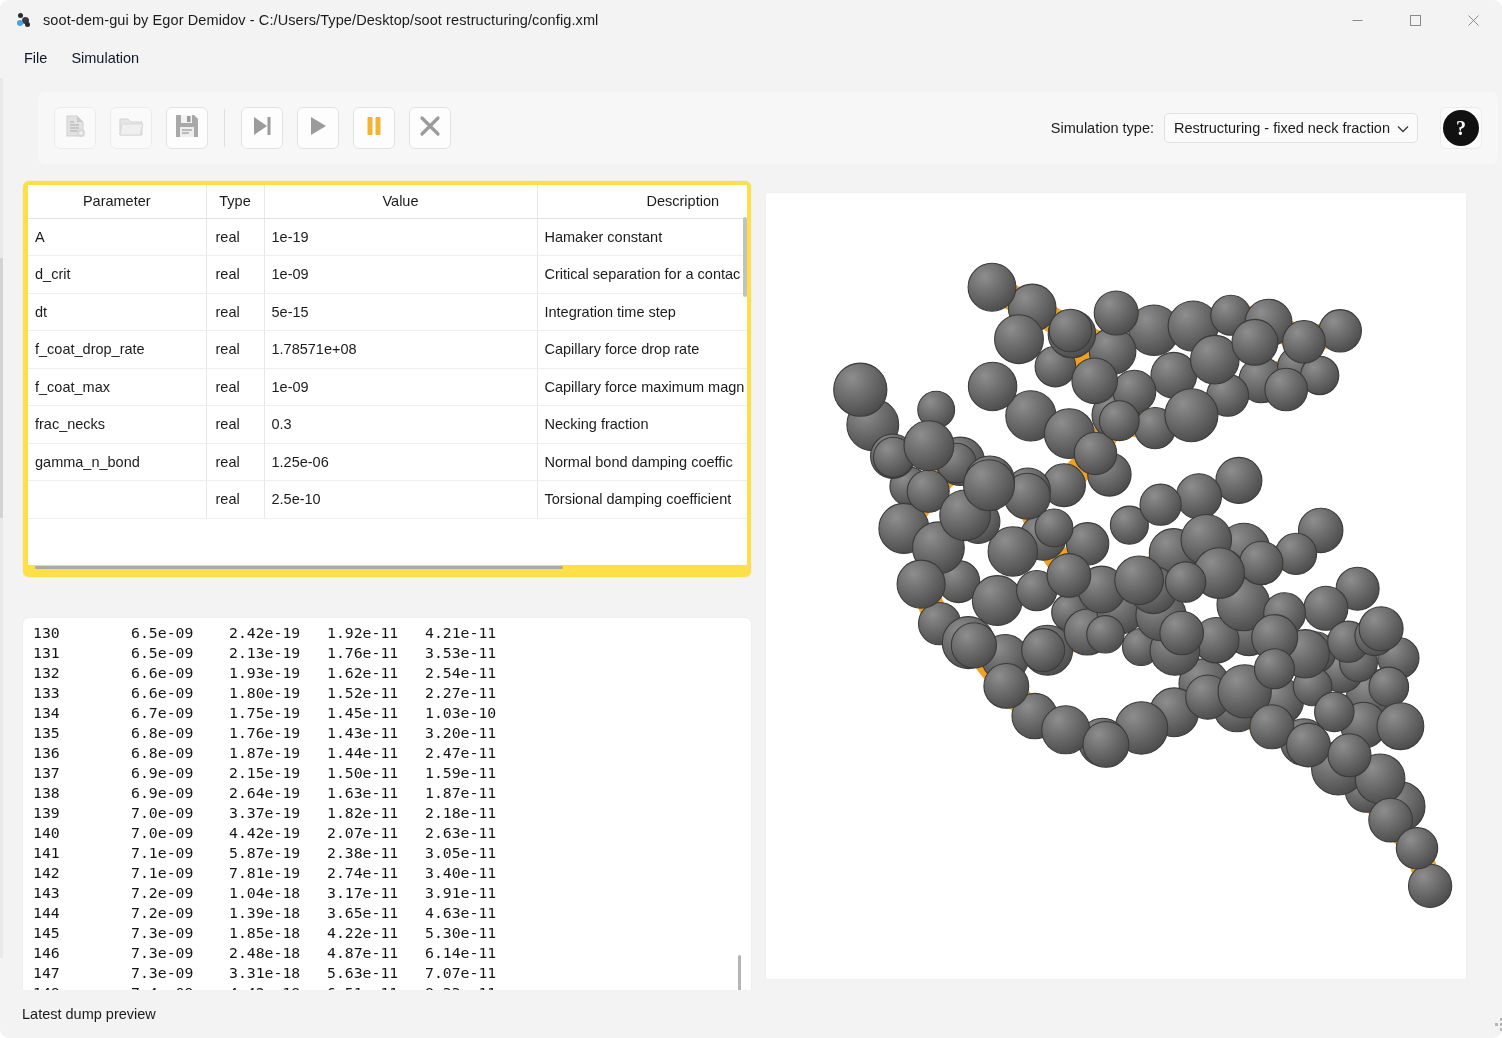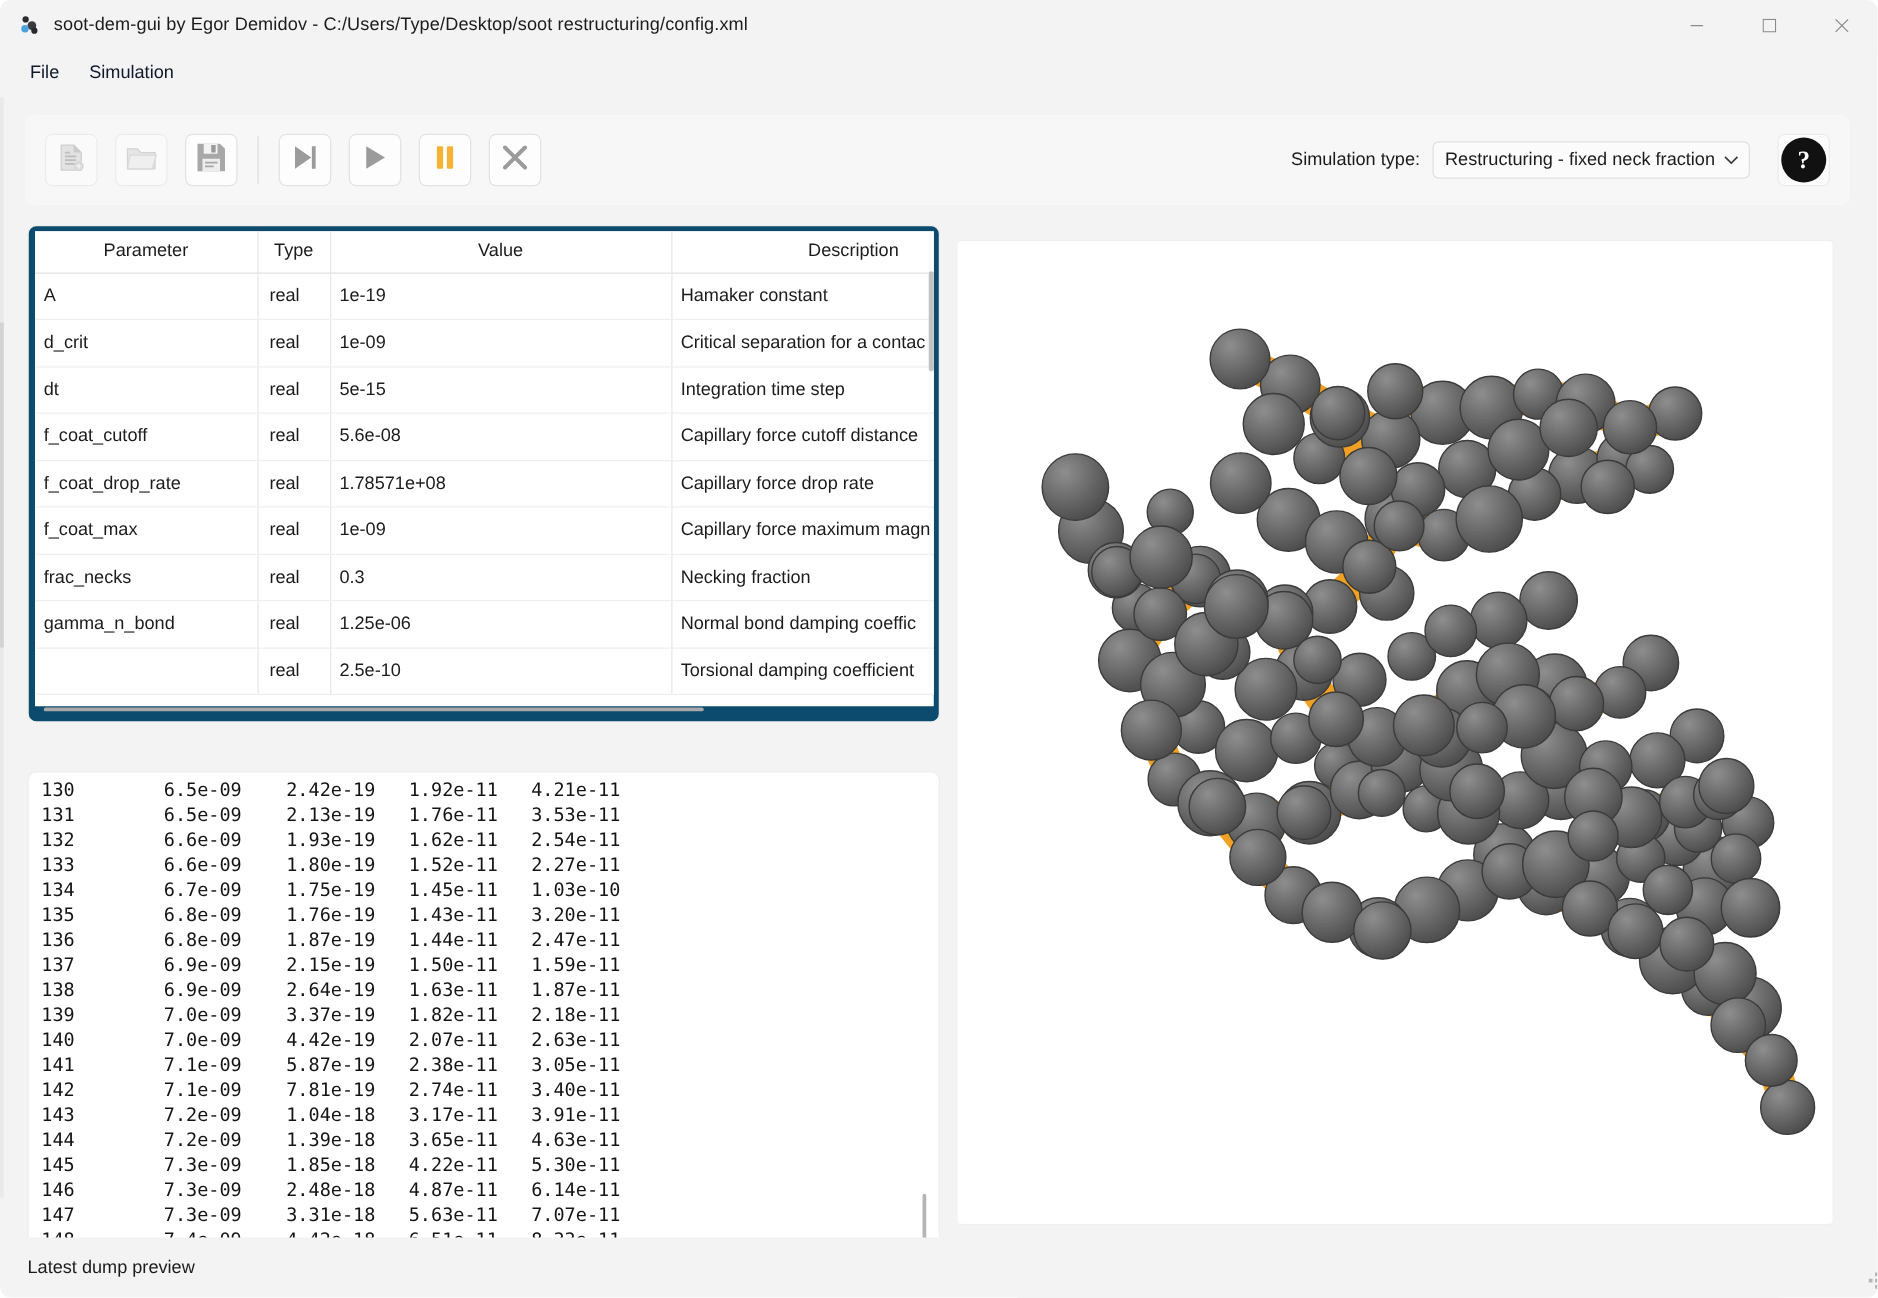"Simulation type:" #toolbar { left: 20px -> 38px }
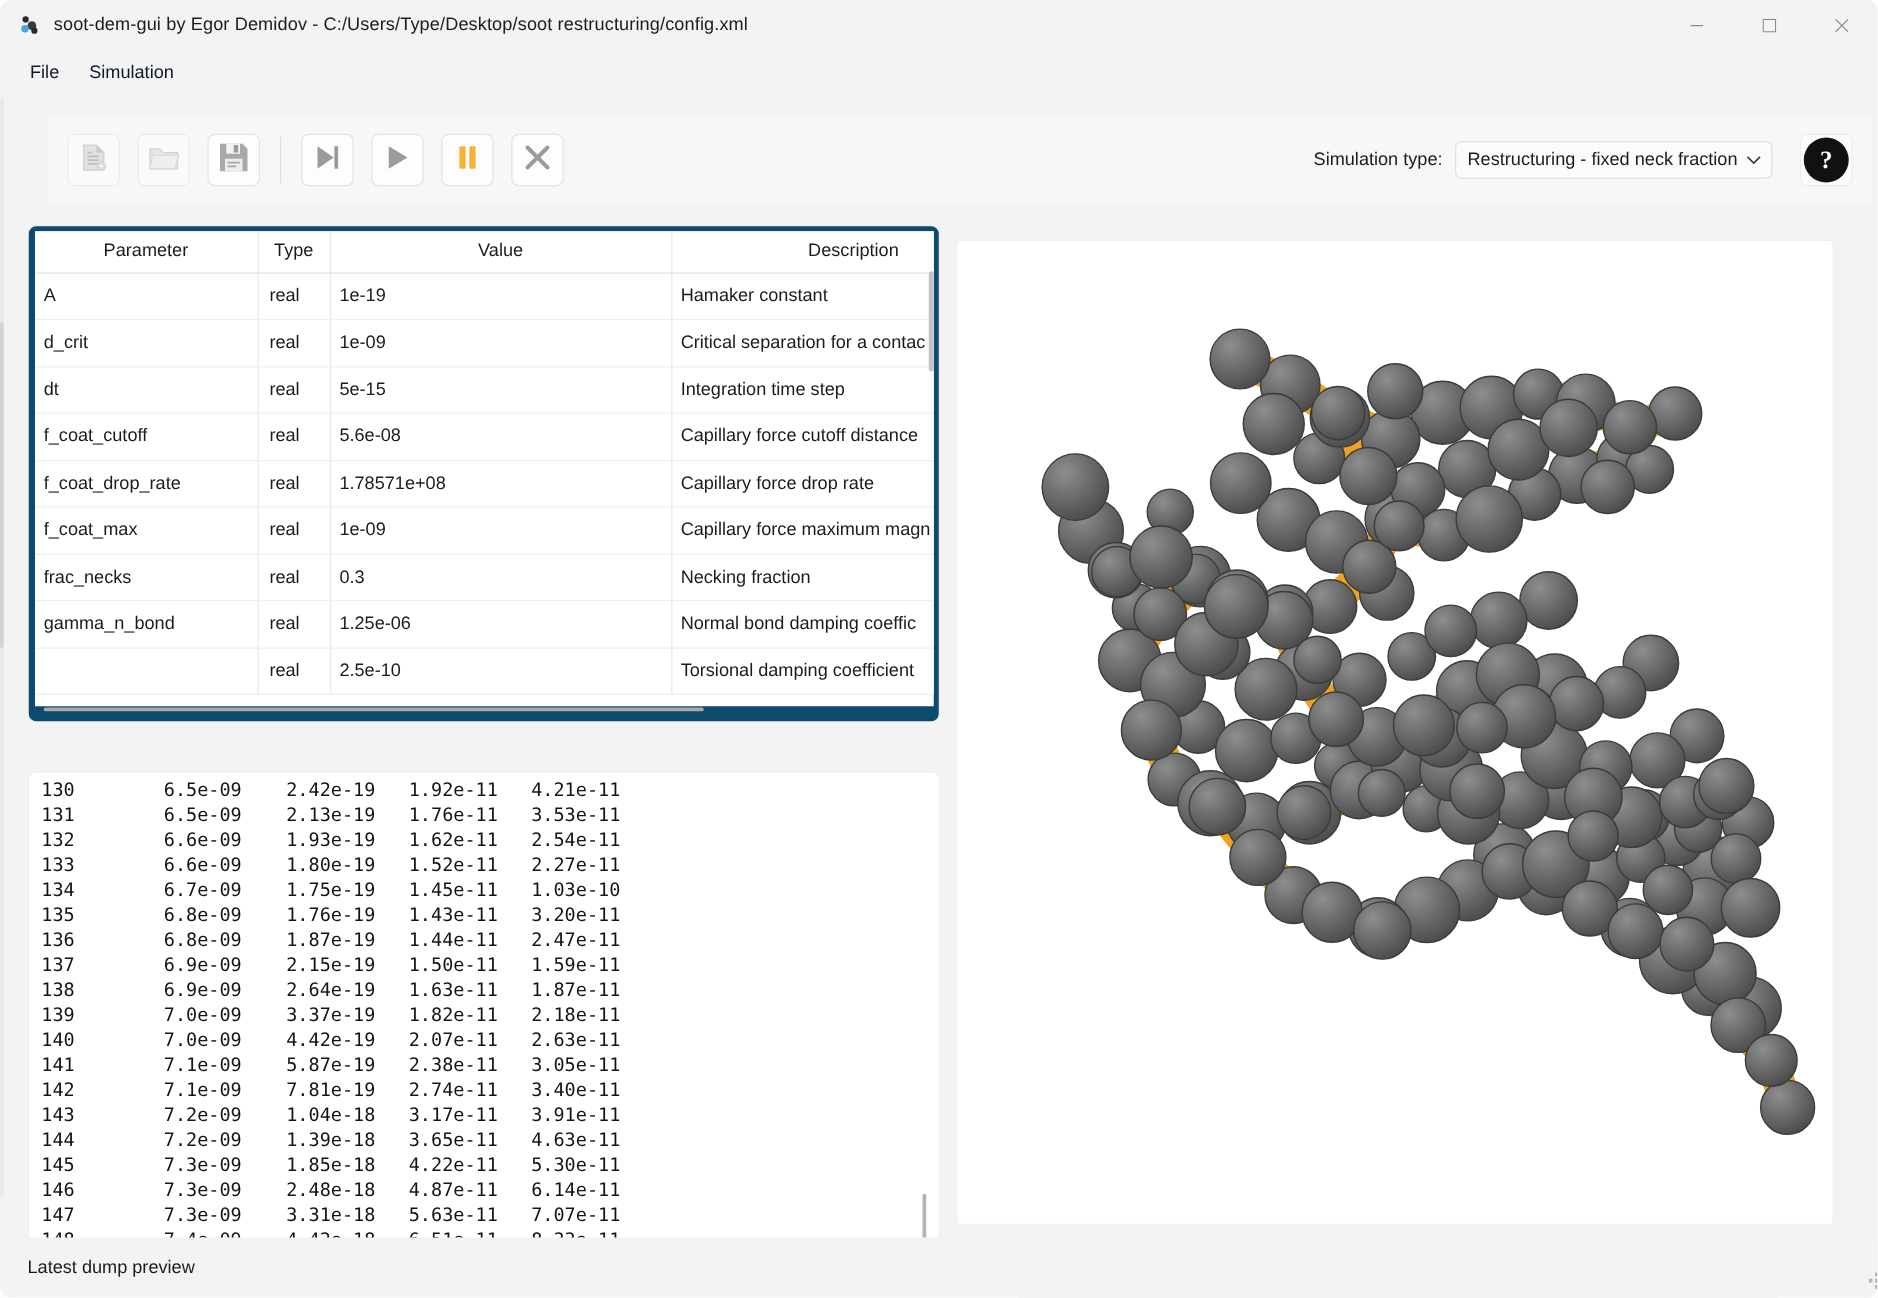"Parameter" #table-card { background: #0c4a6e -> #fde047 }
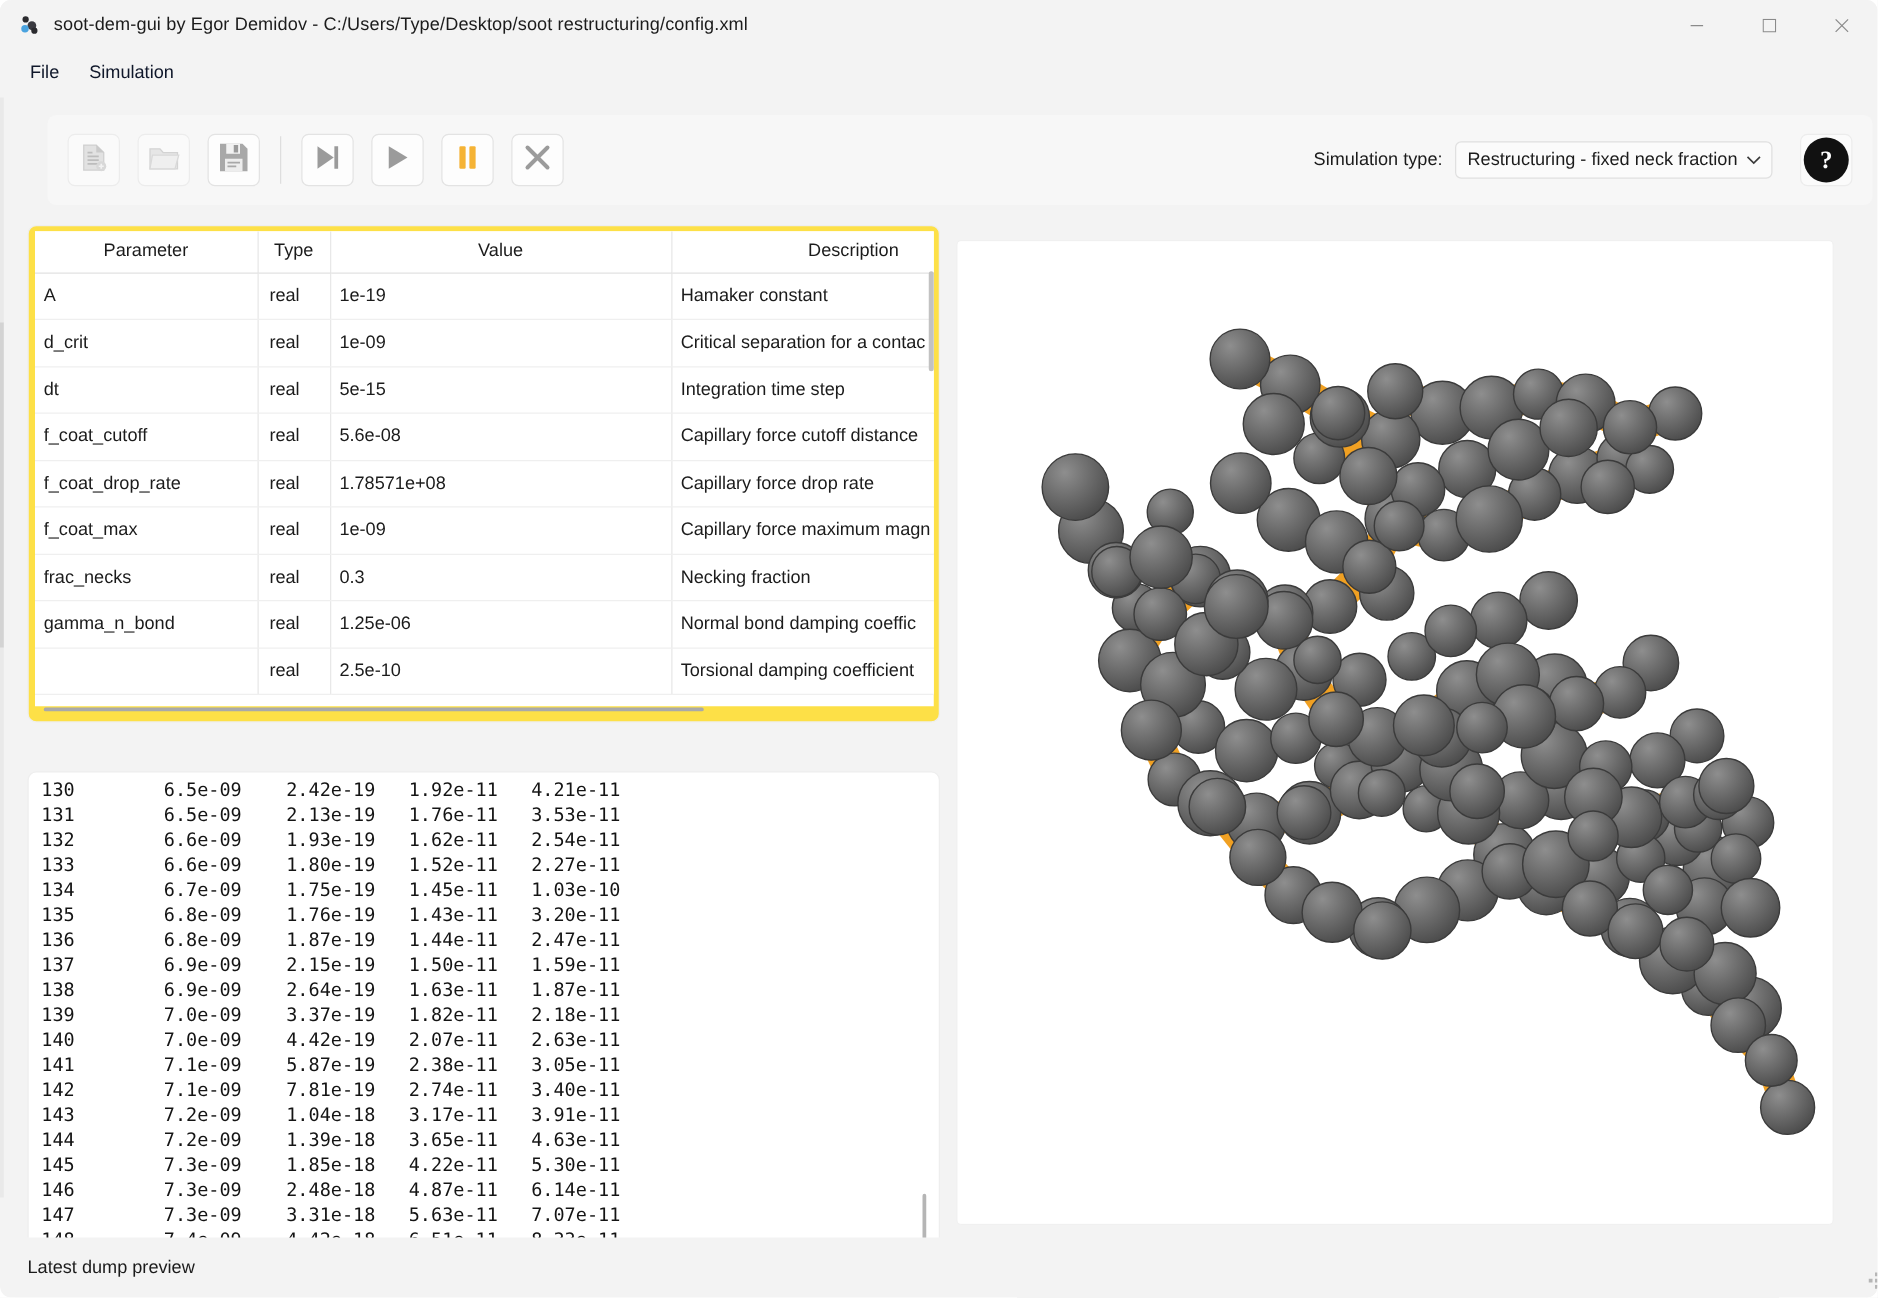"f_coat_cutoff" tr { html: <tr> <td>f_coat_cutoff</td> <td>real</td> <td>5.6e-08</td> <td>Capillary force cutoff distance</td> </tr> -> none }
